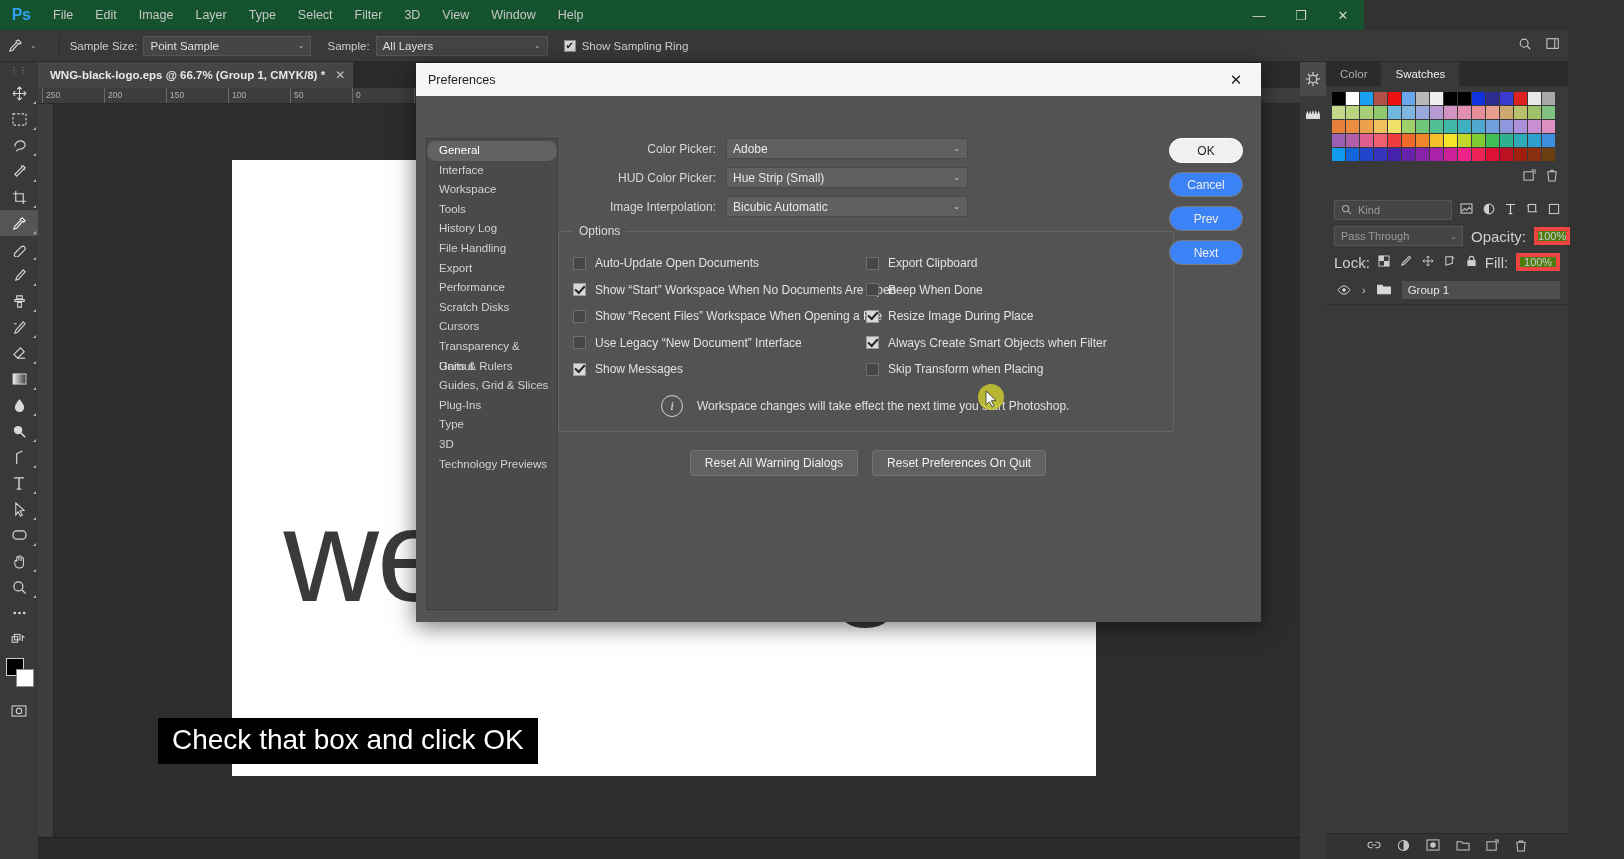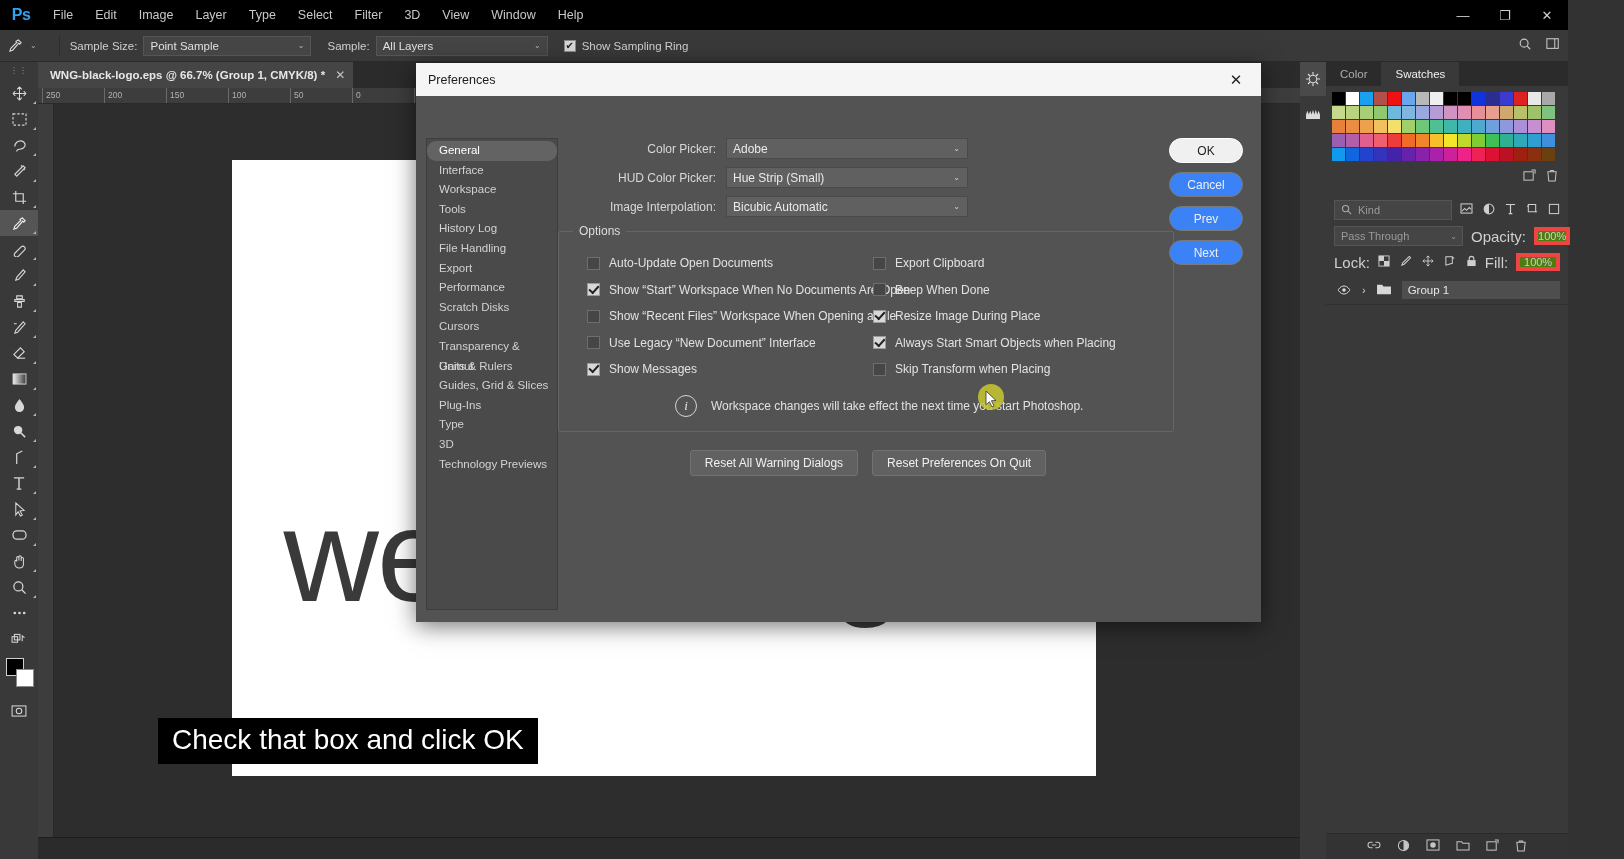"Ps" .menubar { background: #000000 -> #14532d; width: 1568px -> 1364px }
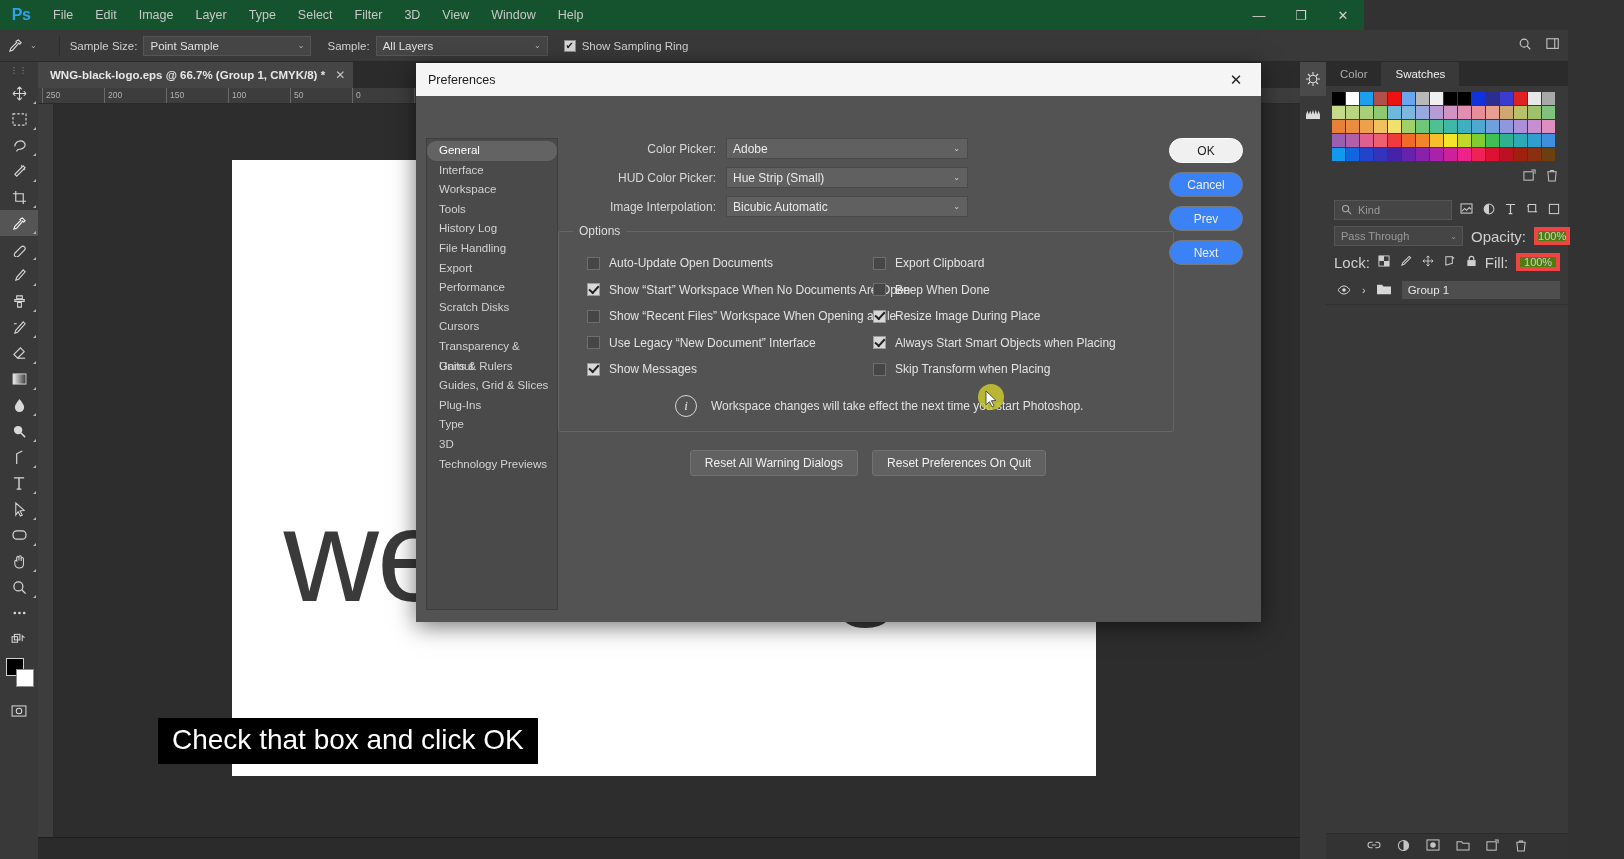"Options" .group { padding: 18px 14px 14px 28px -> 18px 14px 14px 14px }
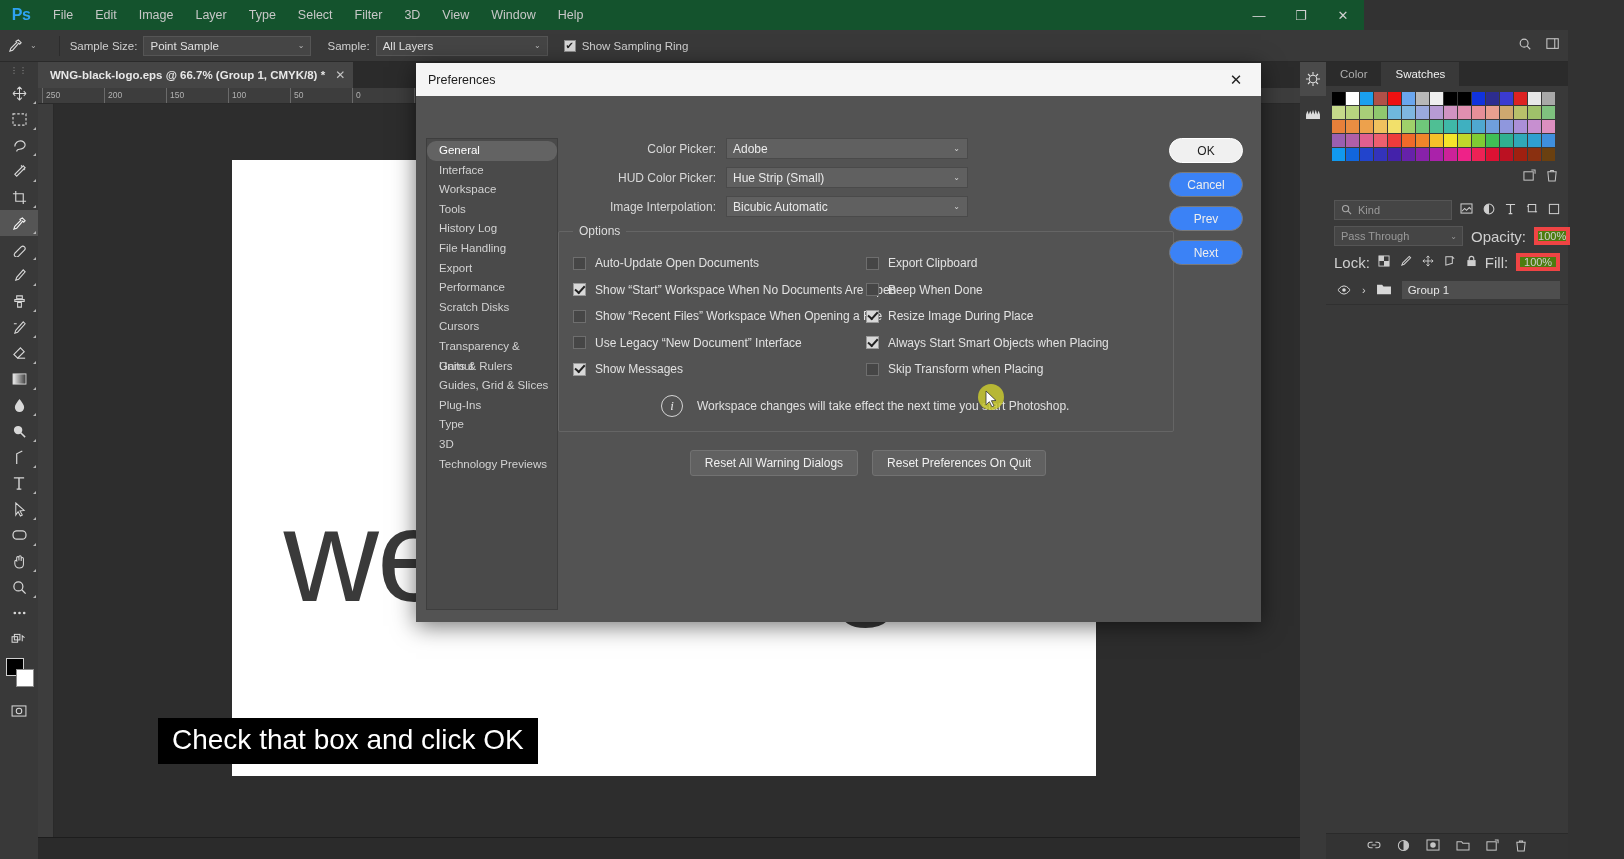"Always Start Smart Objects when" span.cbl { text: Start Smart Objects when Placing -> Create Smart Objects when Filter }
